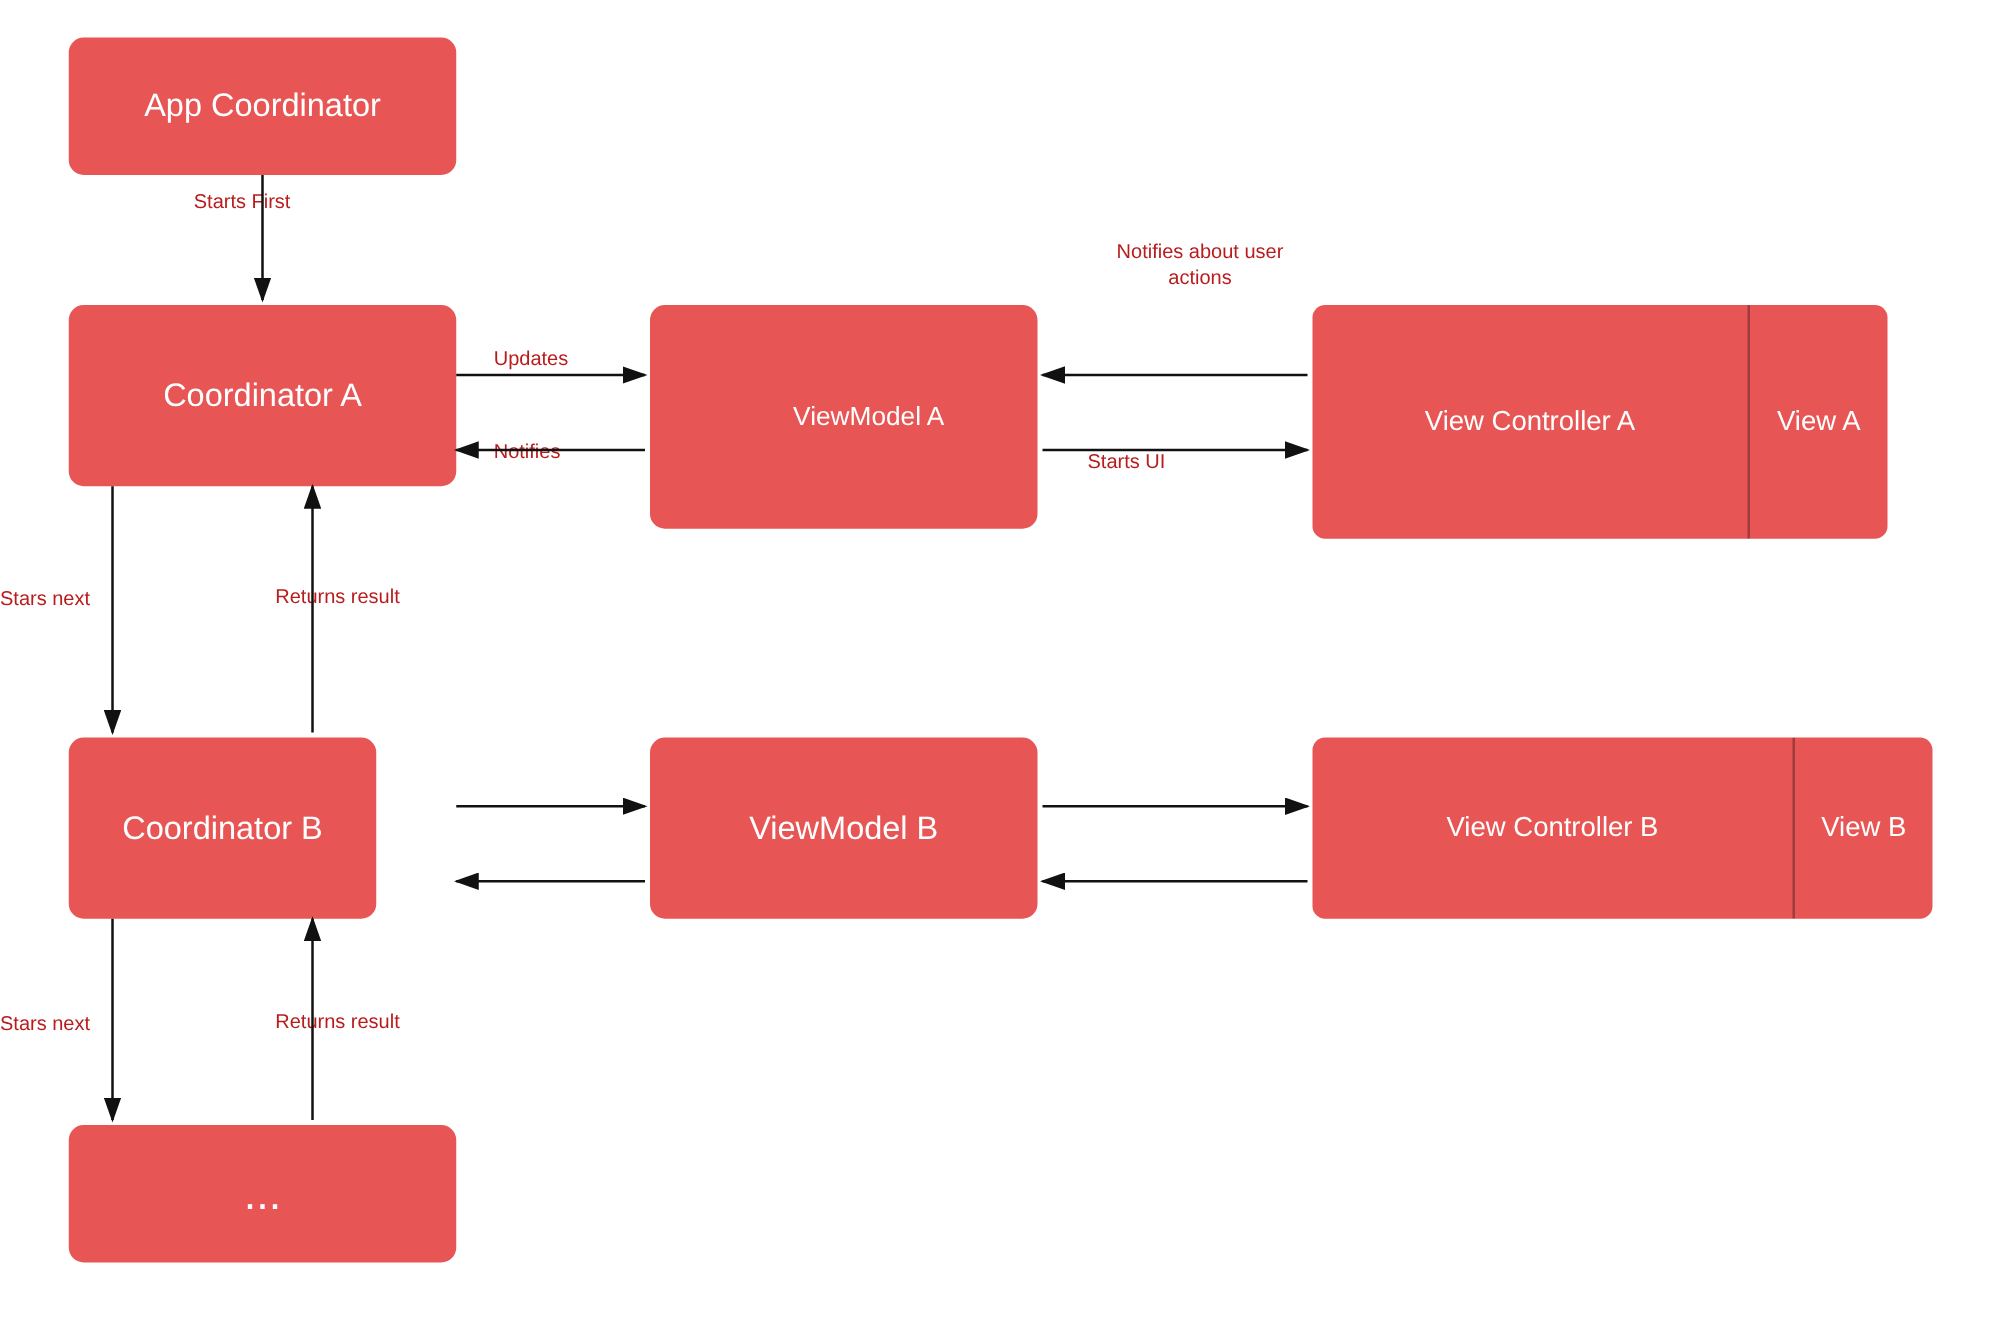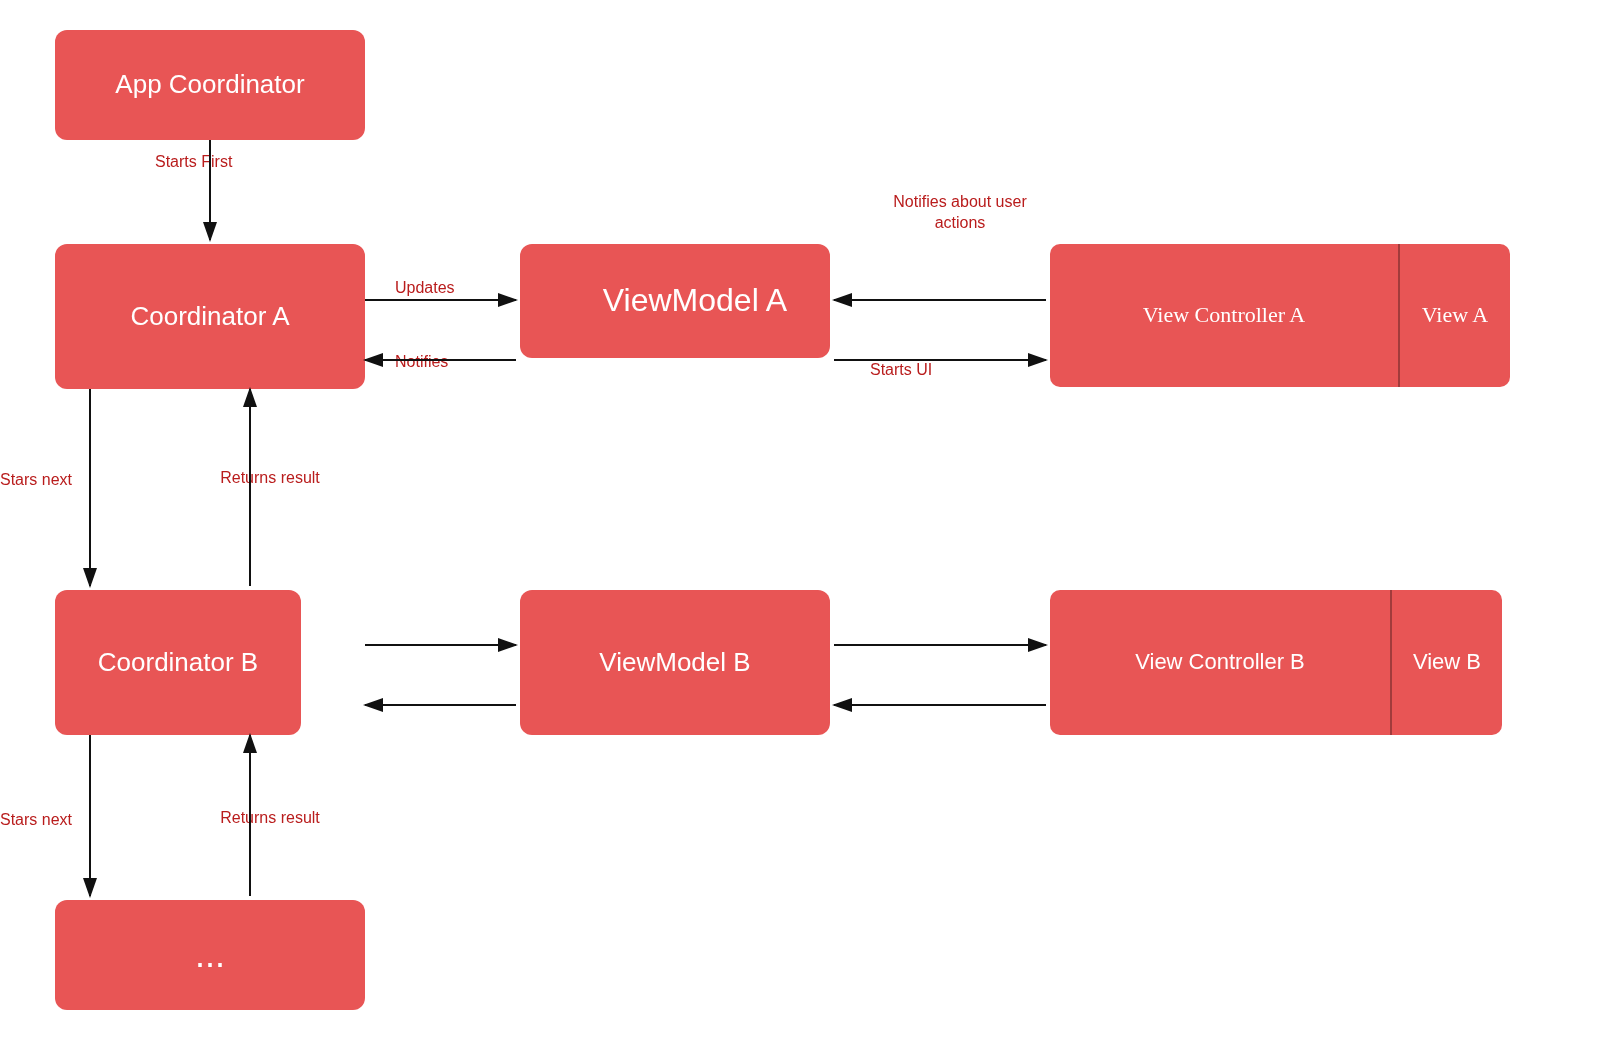"ViewModel A" div.box { font-size: 32px -> 21px; height: 114px -> 179px }
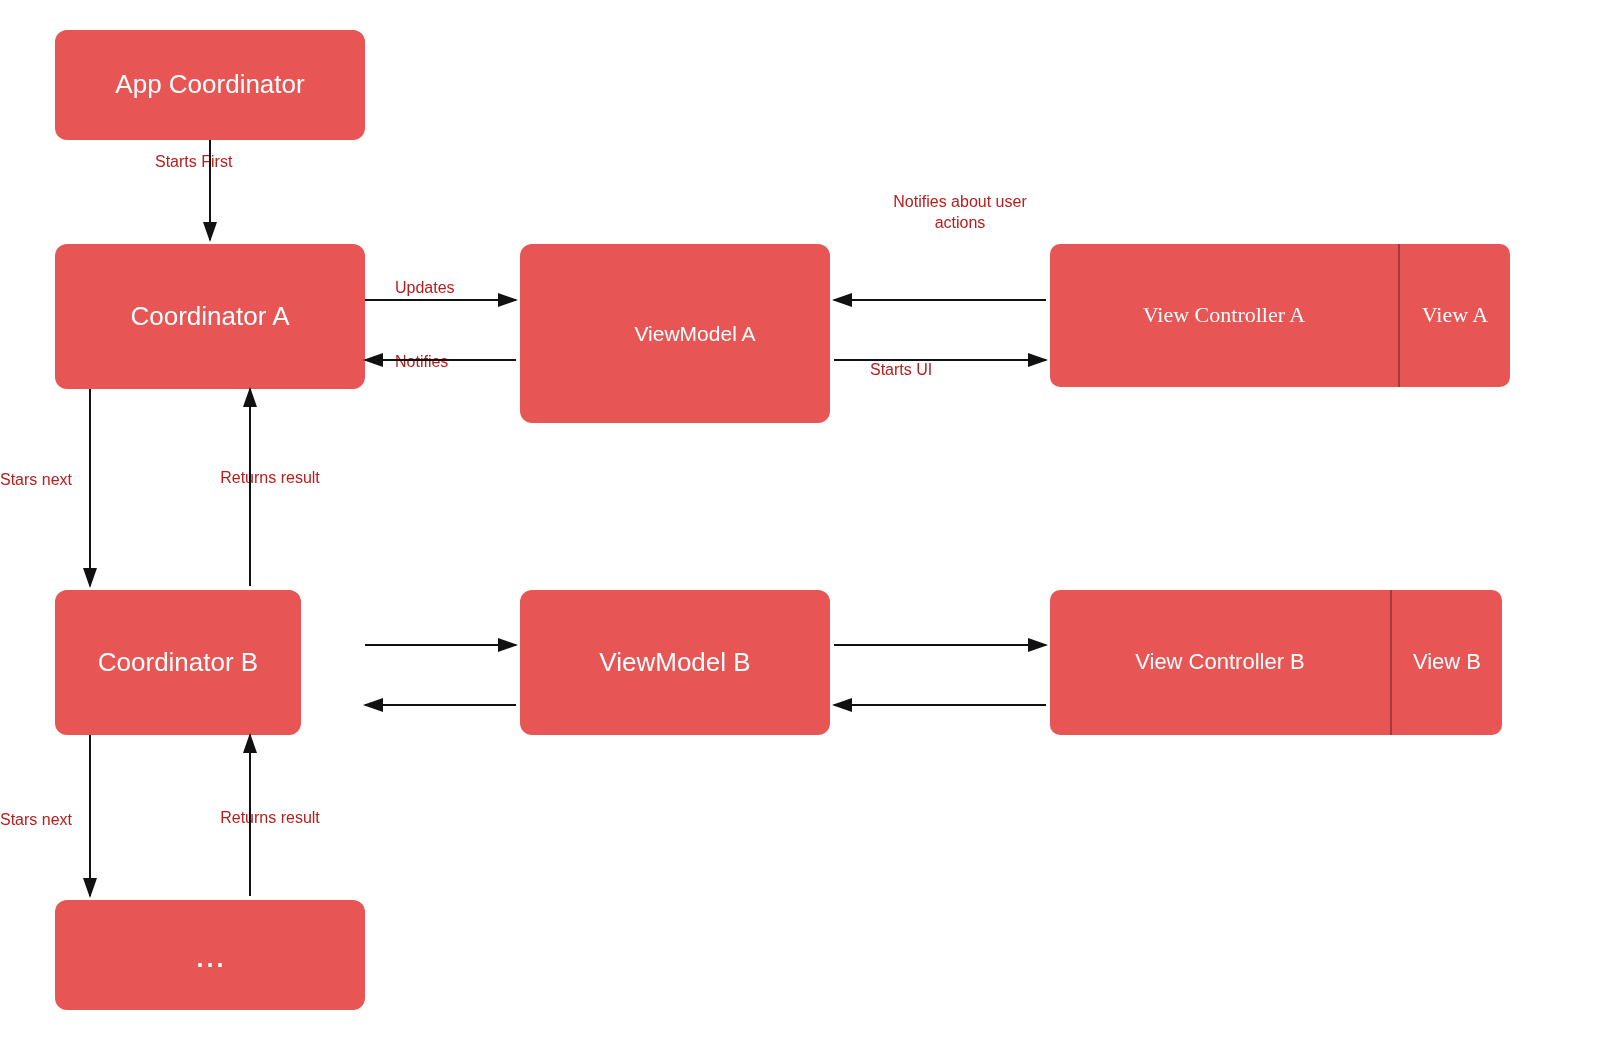"View Controller A" div.box-split { font-family: Liberation Serif, serif -> none; height: 143px -> 187px }
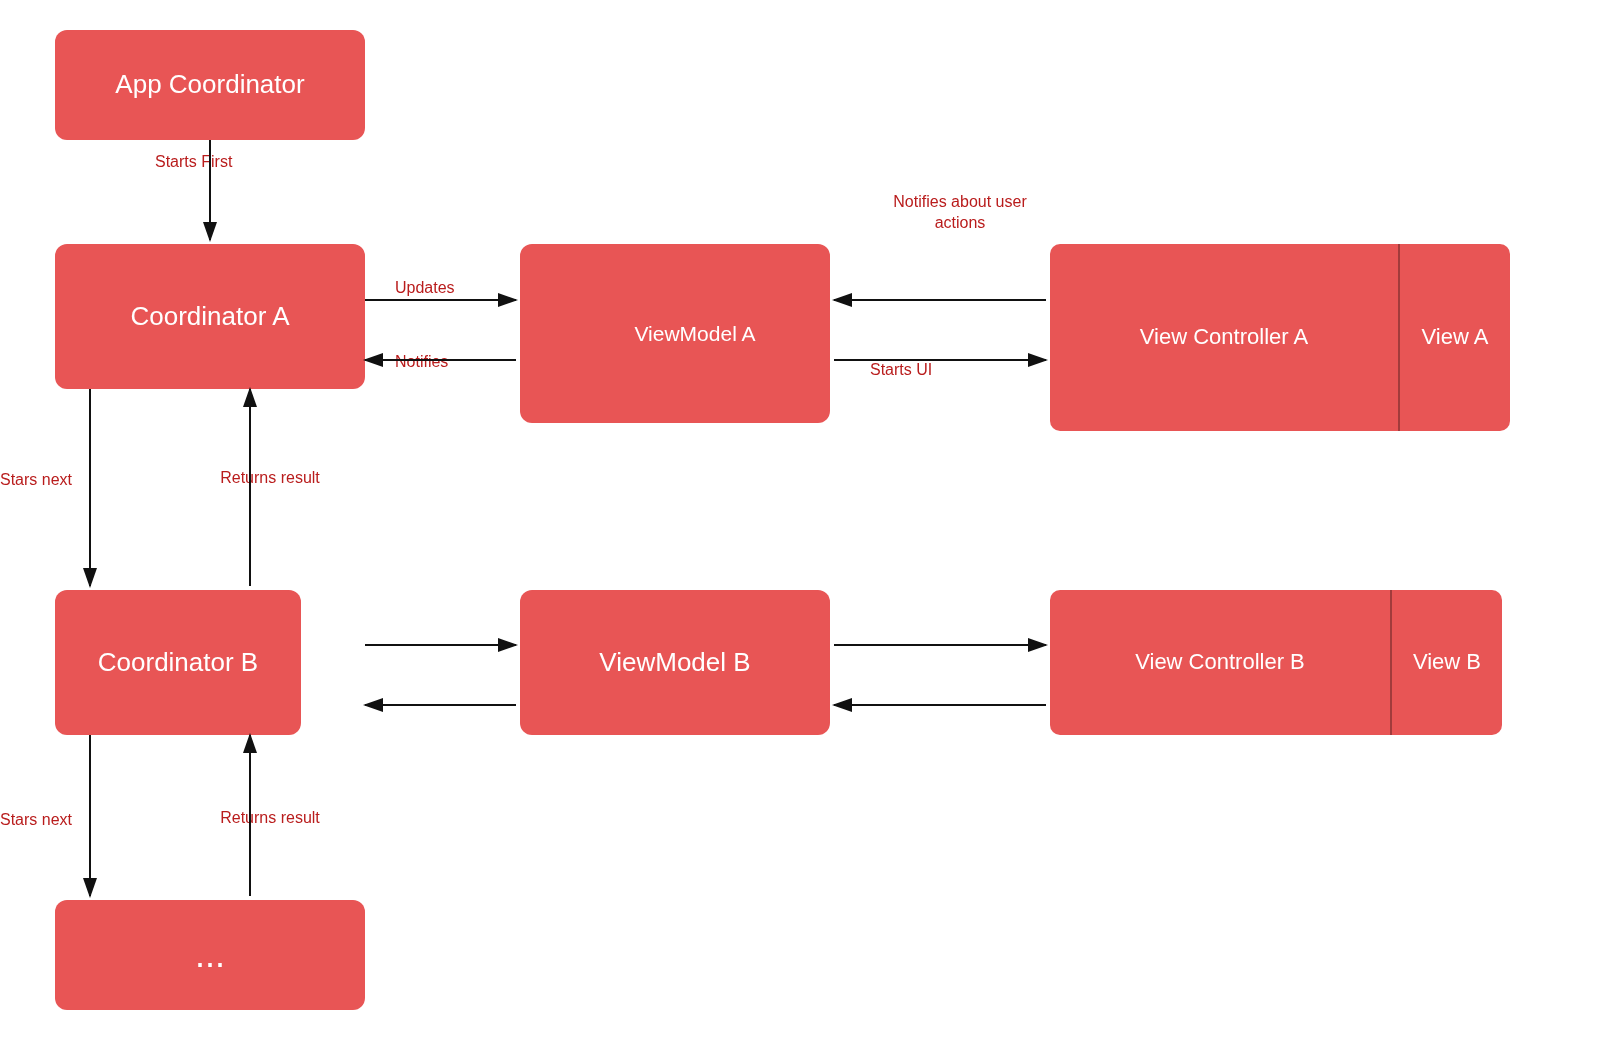"View Controller B" div.box-split { width: 452px -> 496px }
